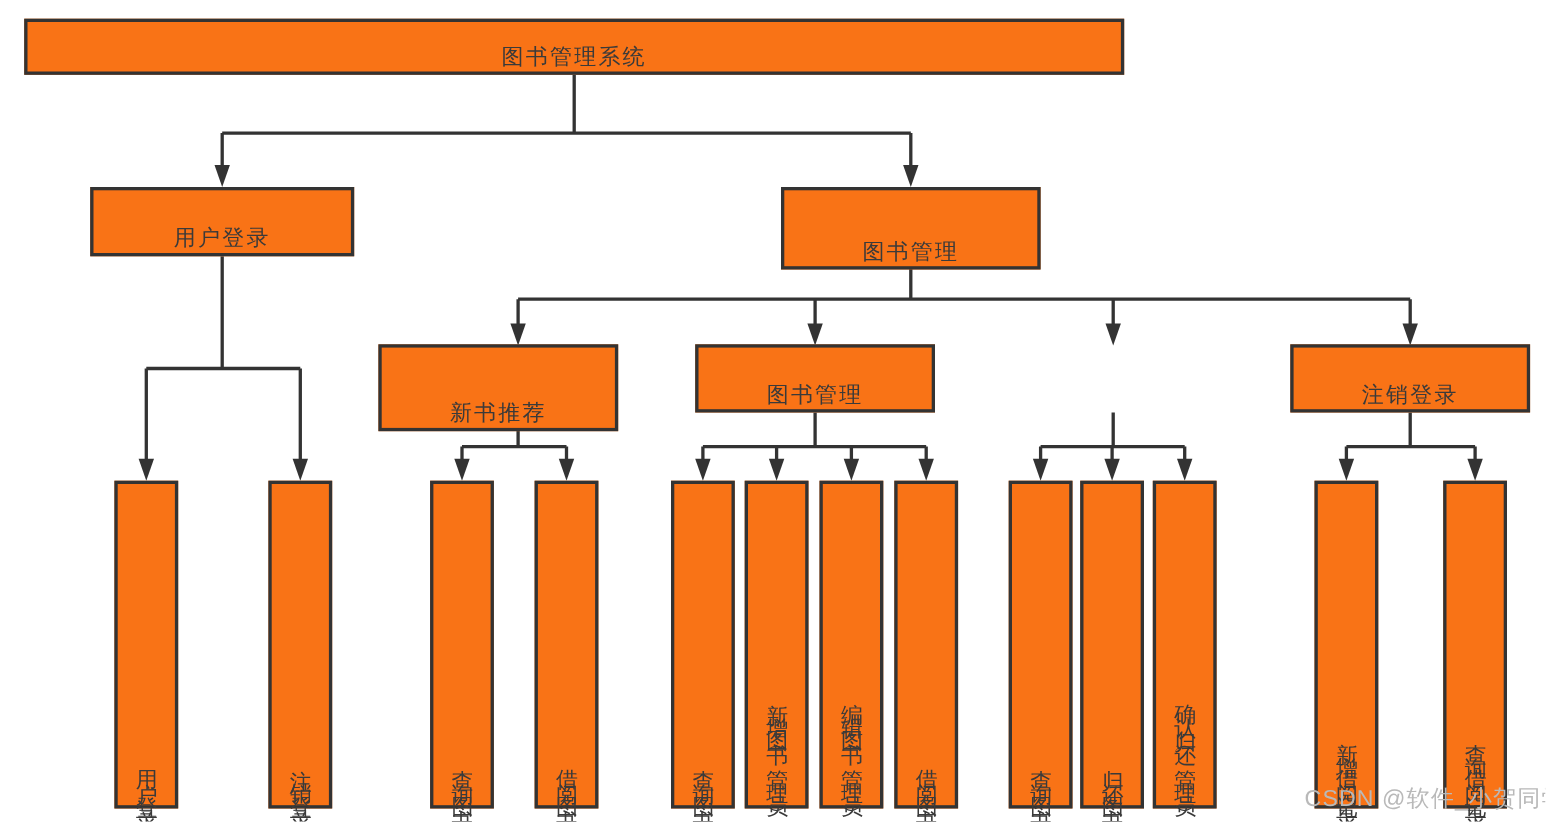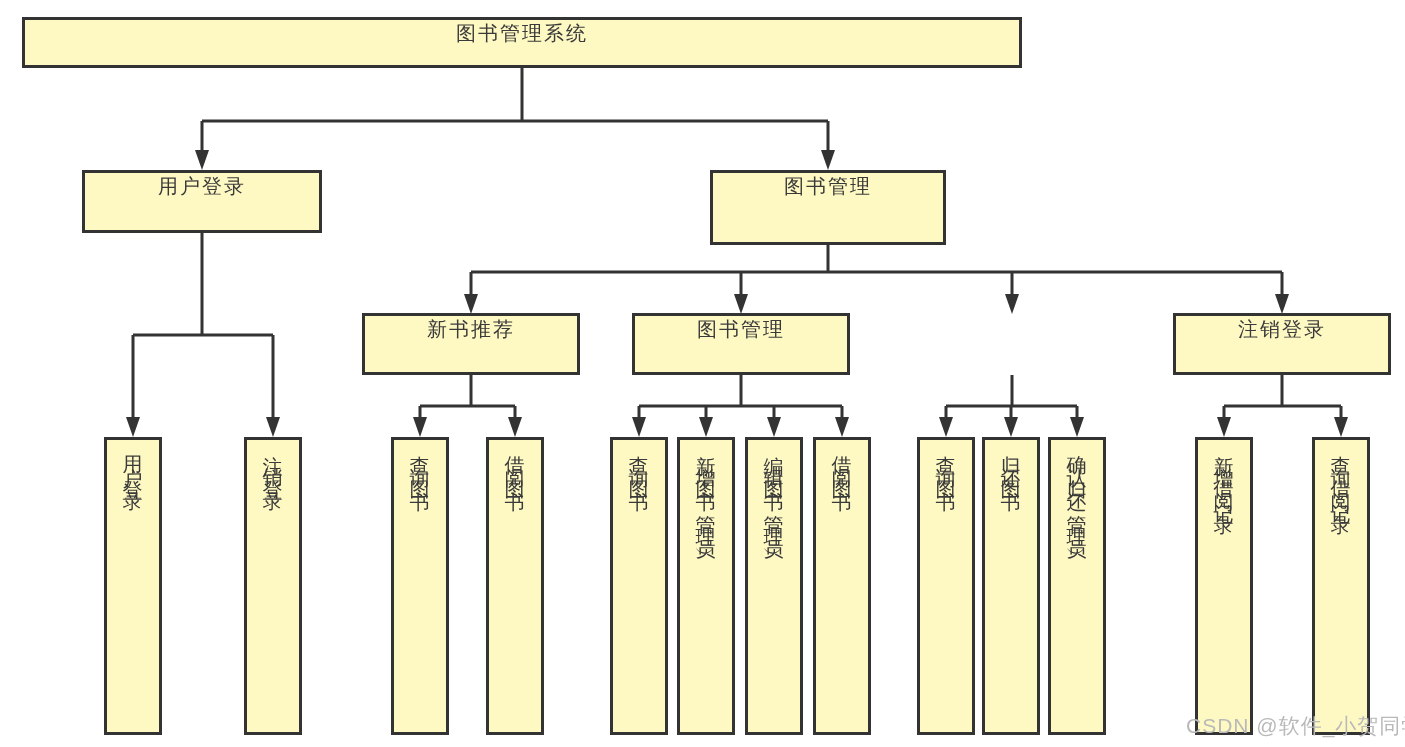"图书管理系统" .node { align-items: flex-start -> flex-end; background: #fef9c3 -> #f97316 }
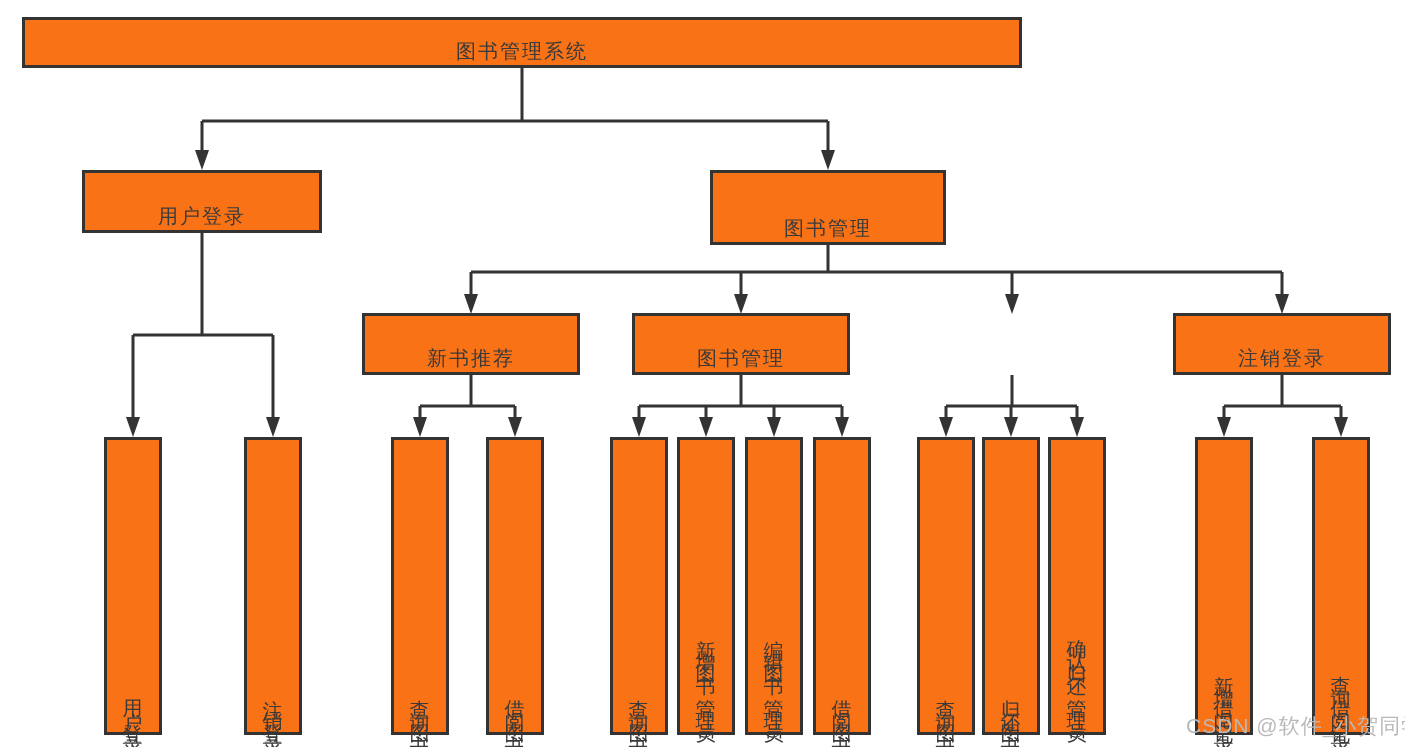"新书推荐" div.node { height: 62px -> 79px; left: 362px -> 344px }
